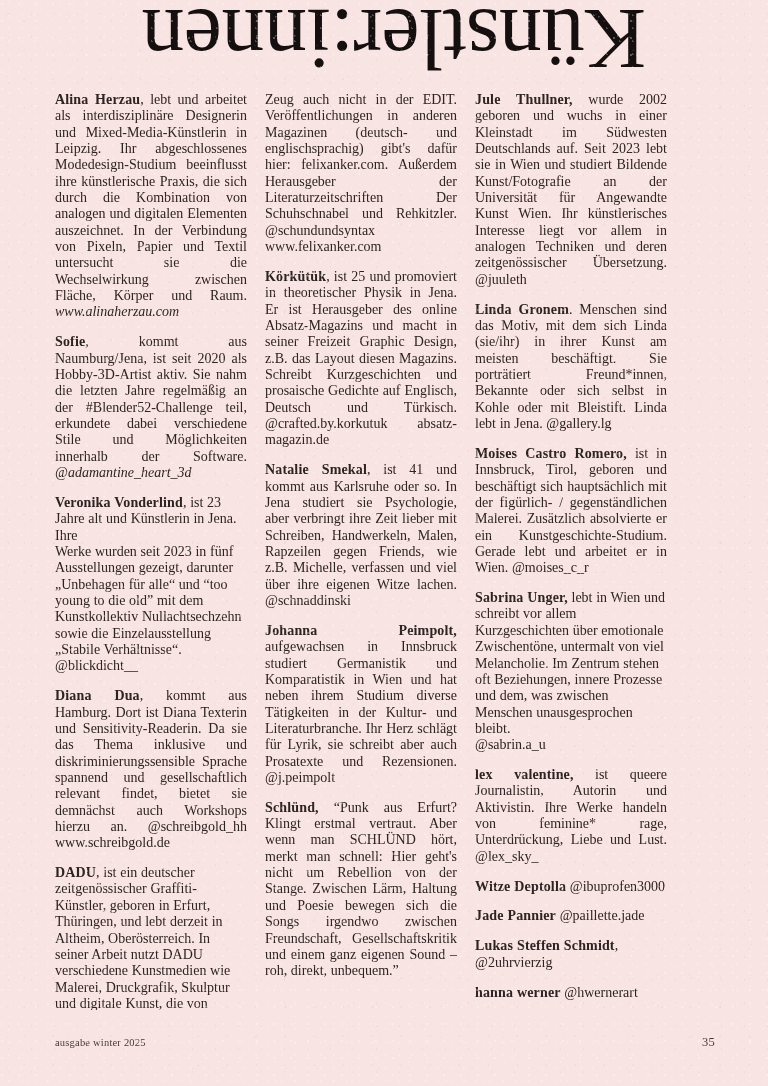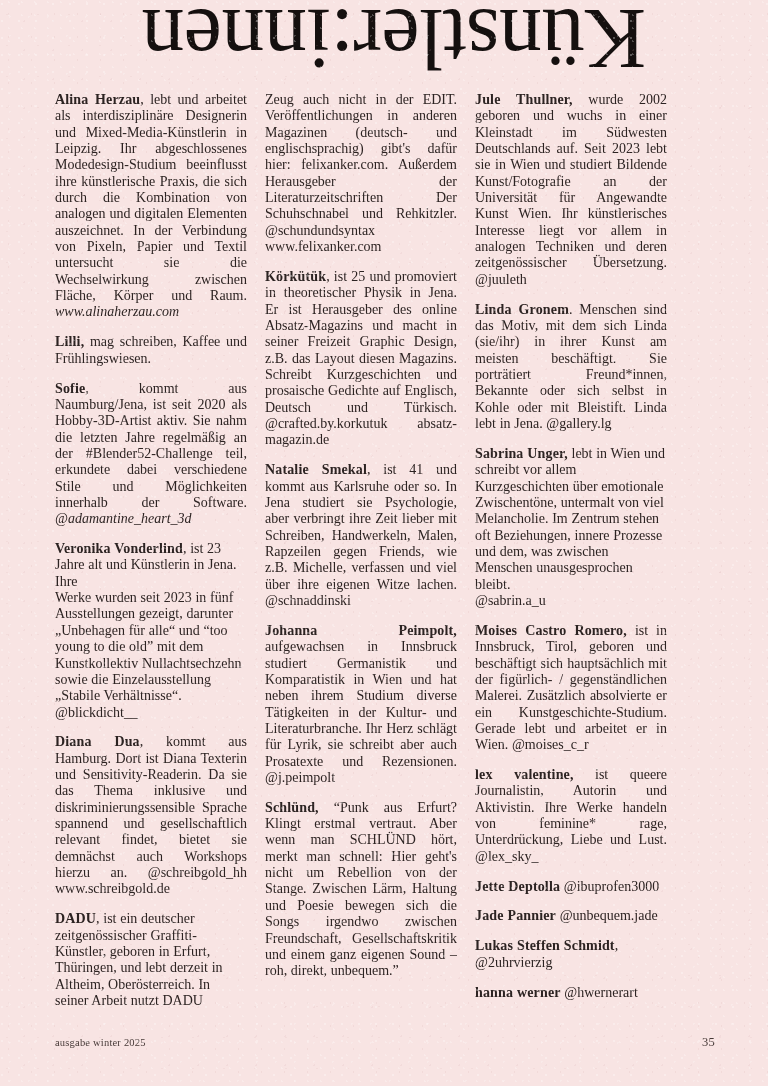"Lilli, mag schreiben, Kaffee und" p.entry { html: <p><span>Lilli,</span><span> mag schreiben, Kaffee und Frühlingswiesen.</span></p> -> none }
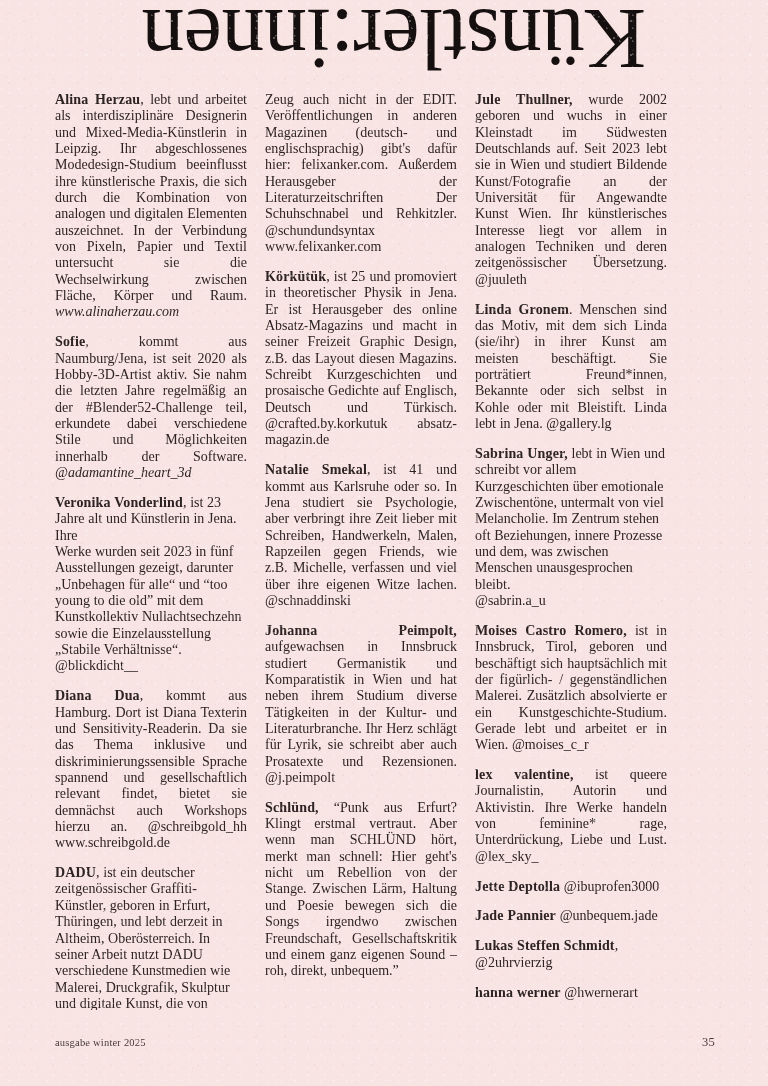"Sabrina Unger, lebt in Wien" p.entry { order: before "Moises Castro Romero, ist in" -> after "Moises Castro Romero, ist in" }
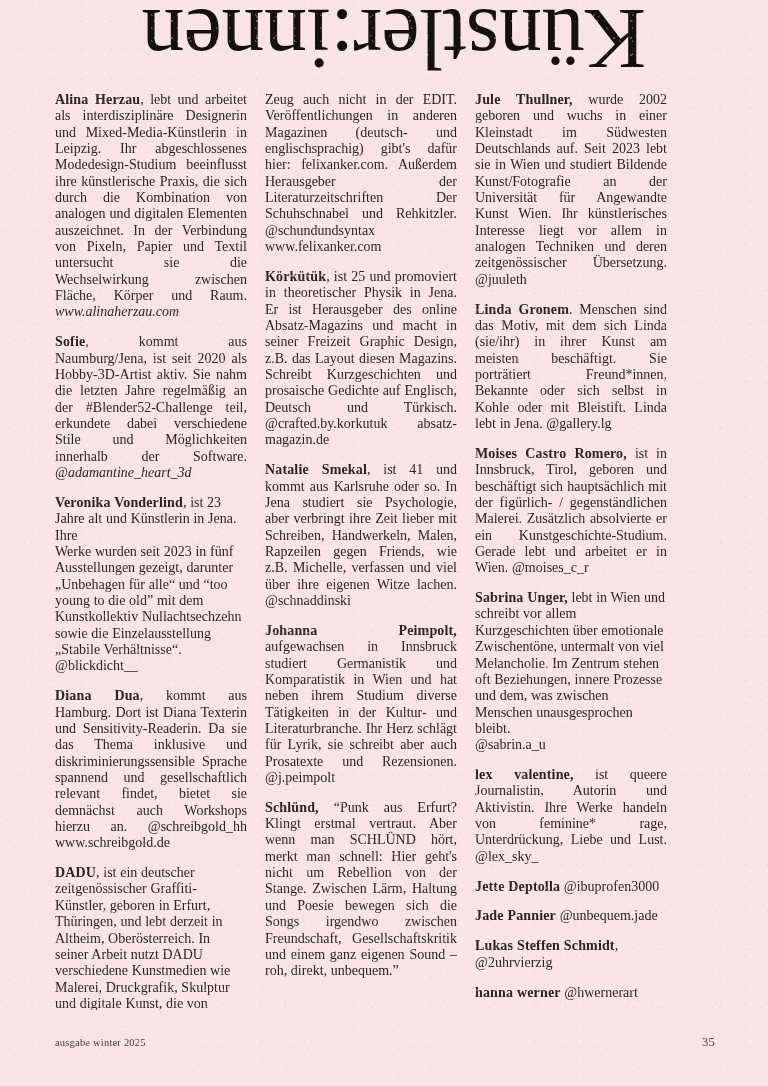"Jette Deptolla" span.nm { text: Jette -> Witze }
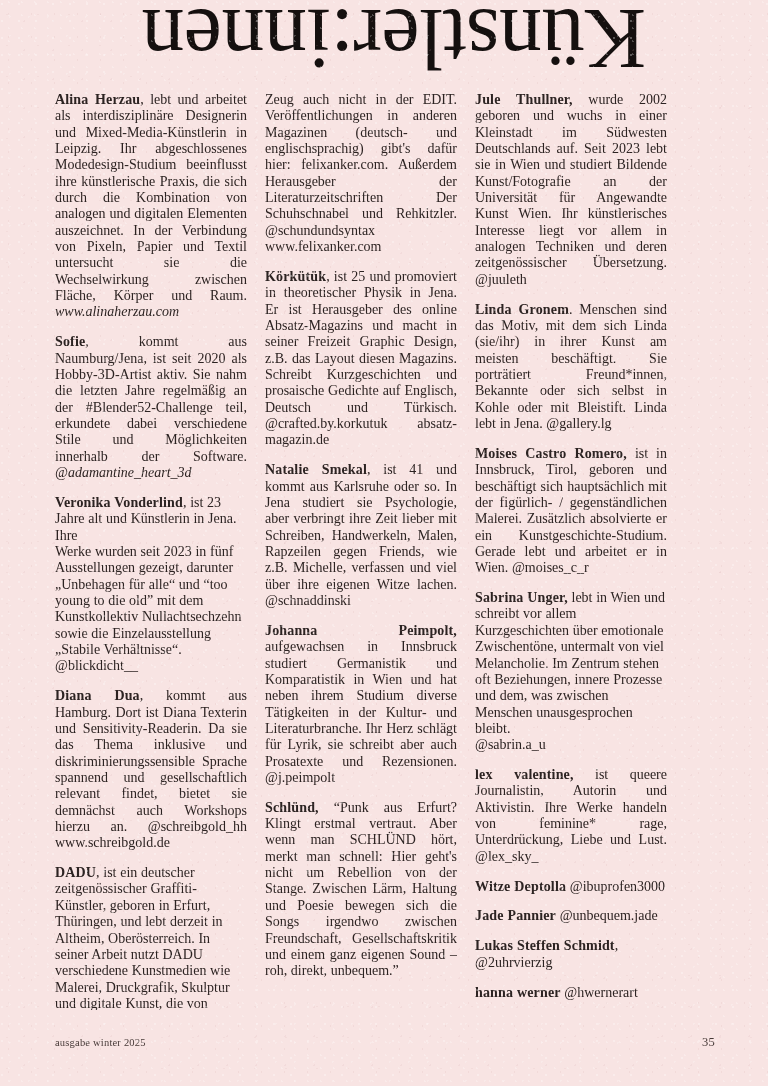"@unbequem.jade" span { text: @unbequem.jade -> @paillette.jade }
